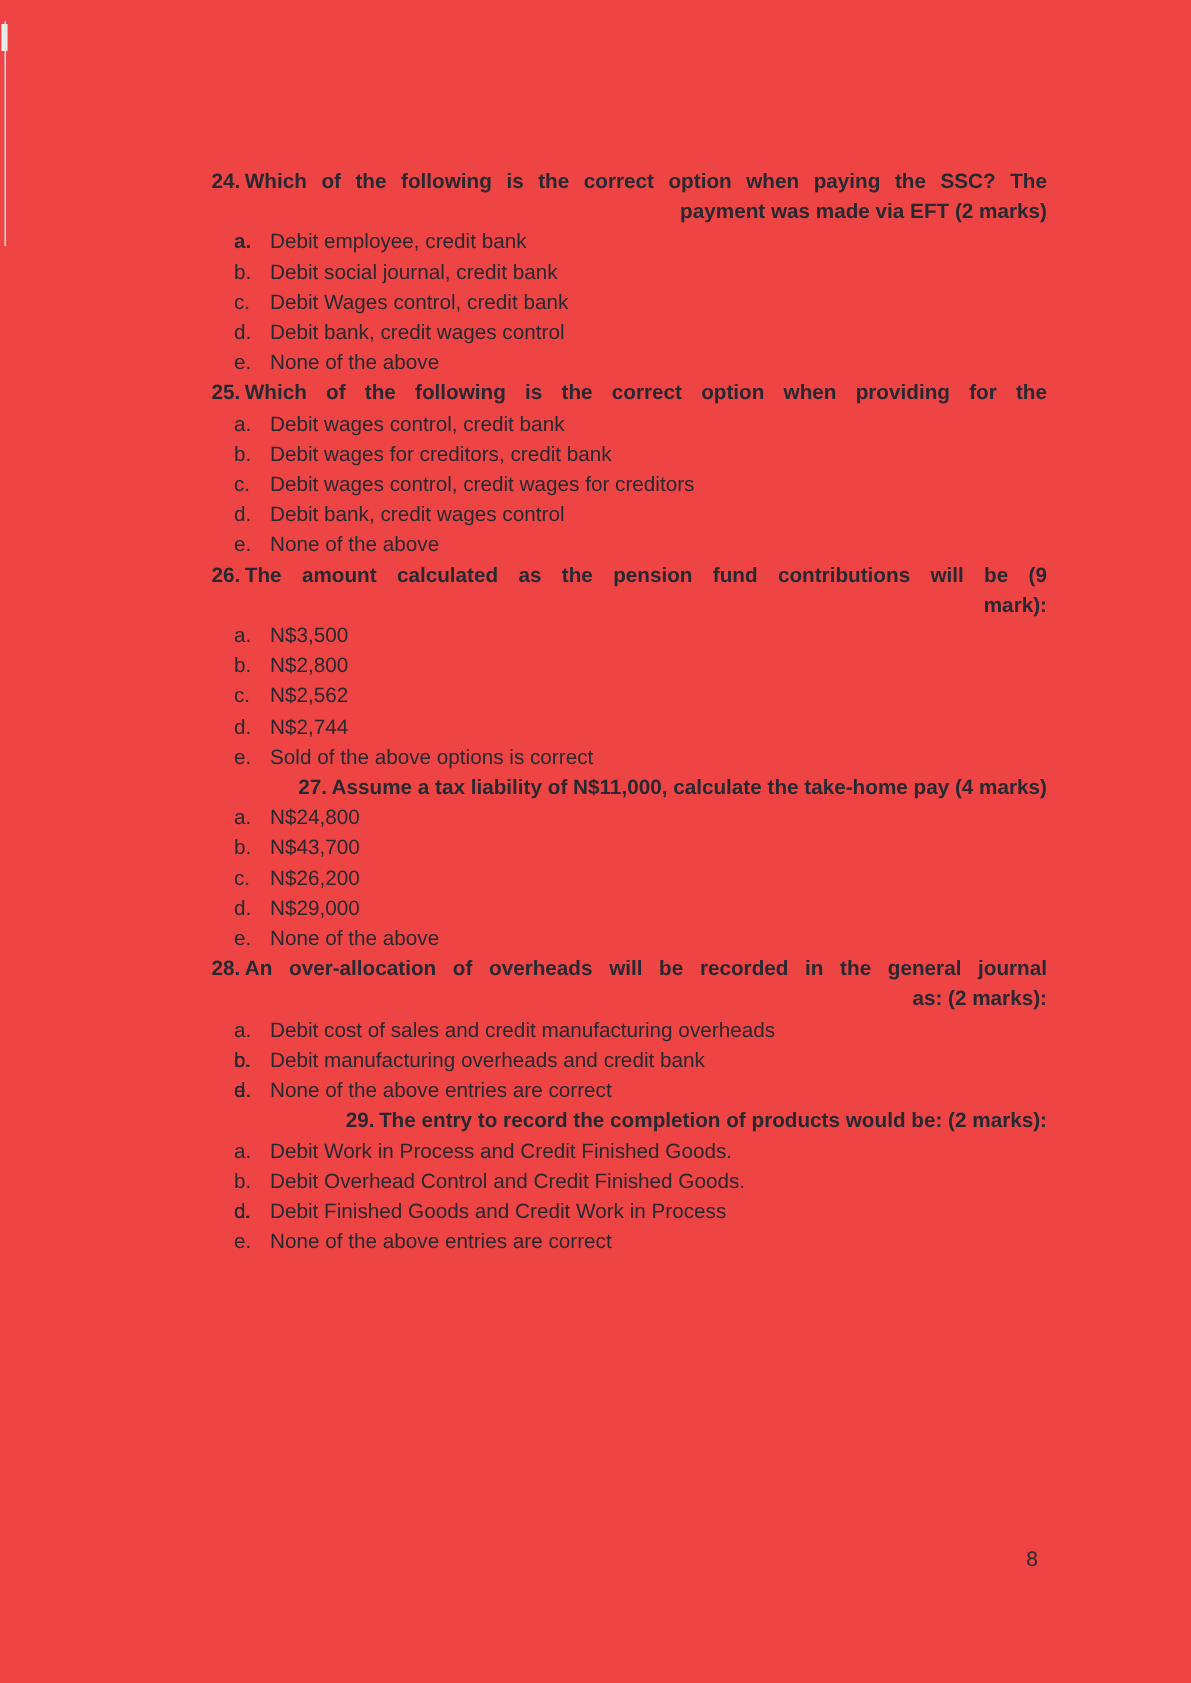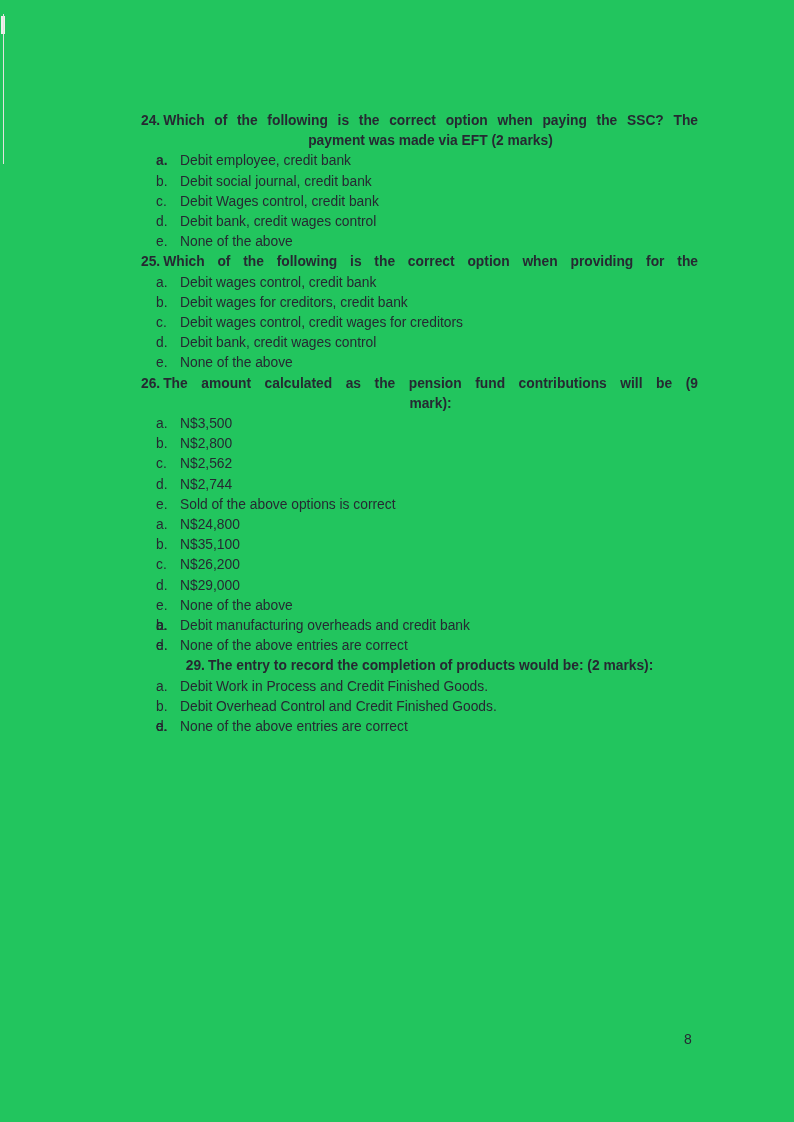"24. Which of the following" .page { background: #22c55e -> #ef4444 }
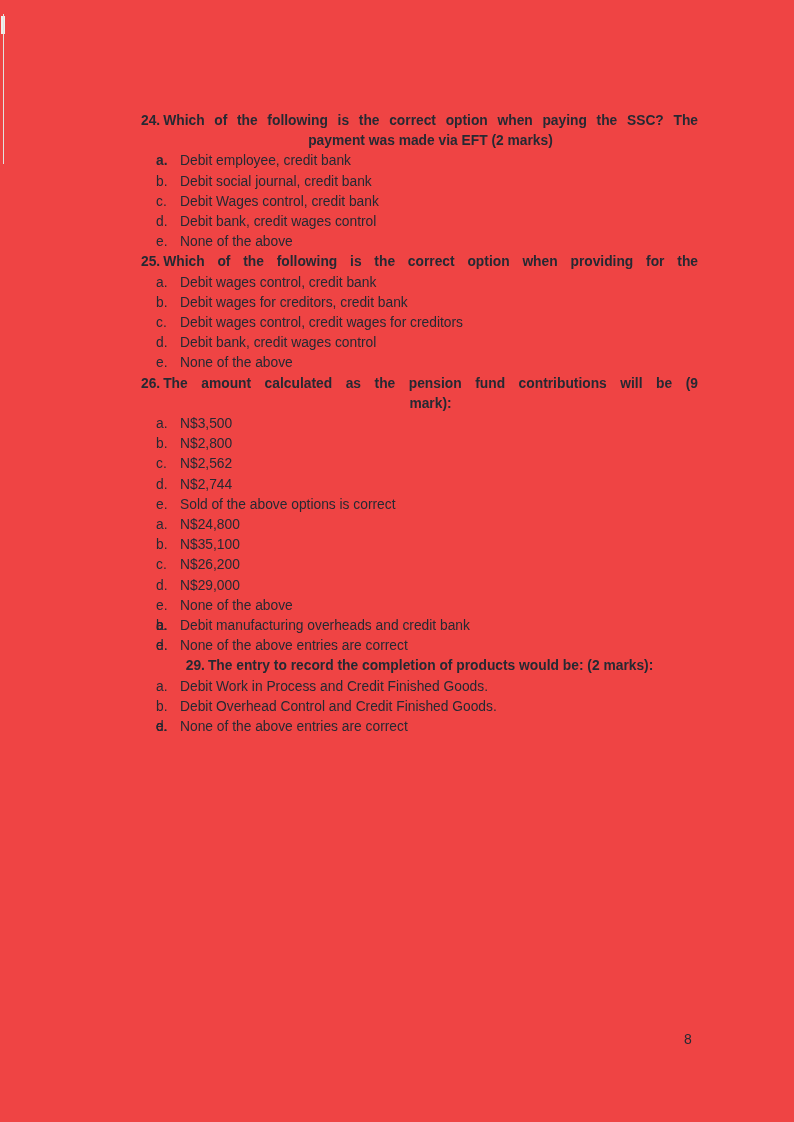"payment was made via EFT" .q-line { text-align: center -> right }
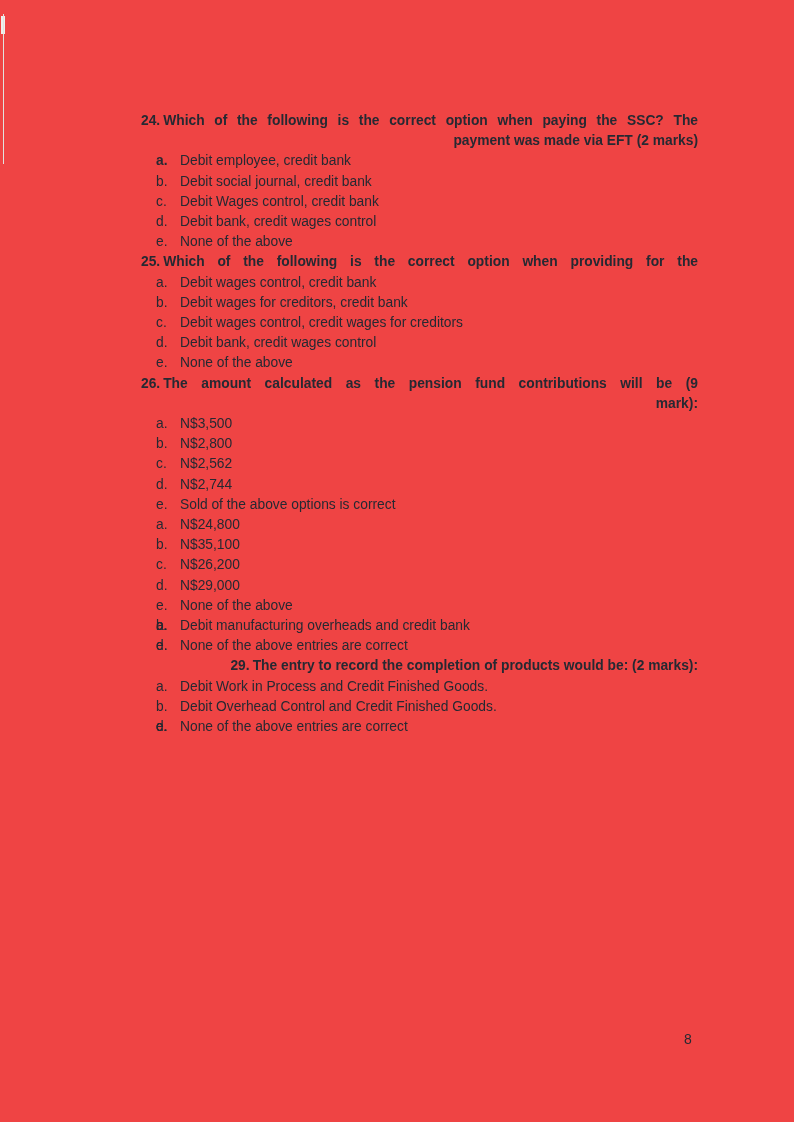"27. Assume a tax liability" div.q-heading { html: none -> <div> <div><span>27.</span><span>Assume a tax liability of N$11,000, calculate the take-home pay (4 marks)</span></div> </div> }
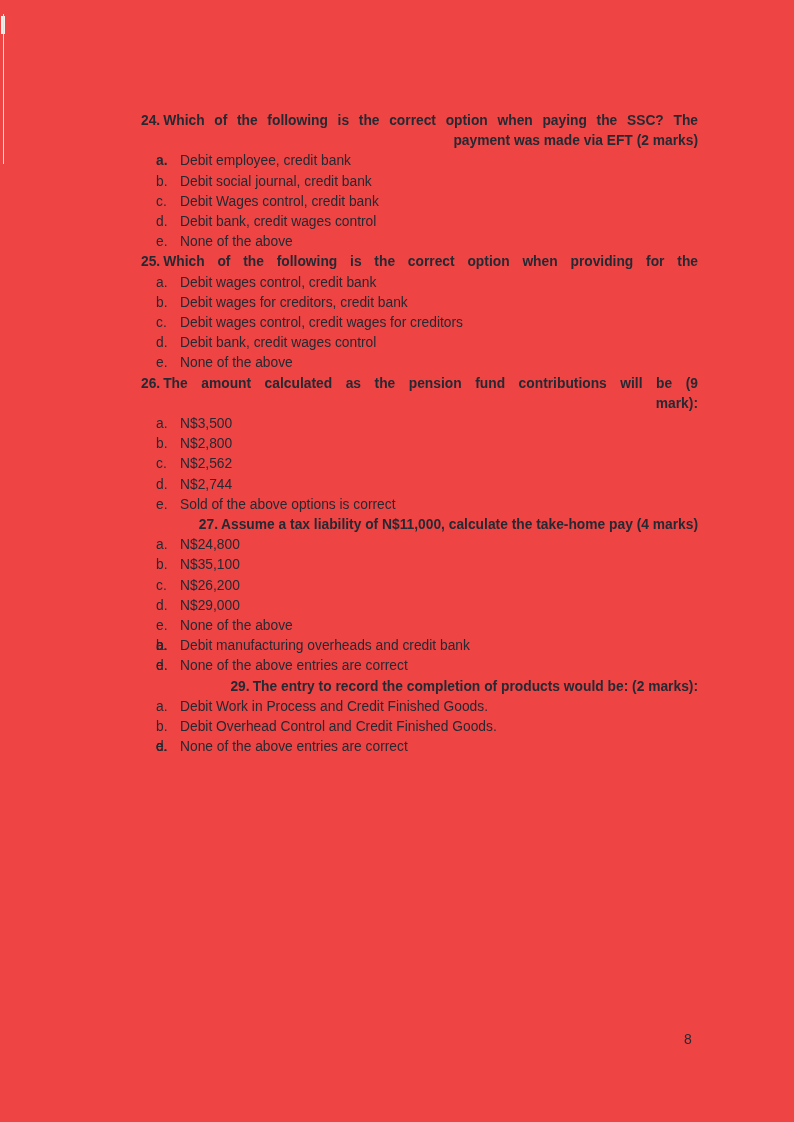"N$35,100" span.opt-text { text: N$35,100 -> N$43,700 }
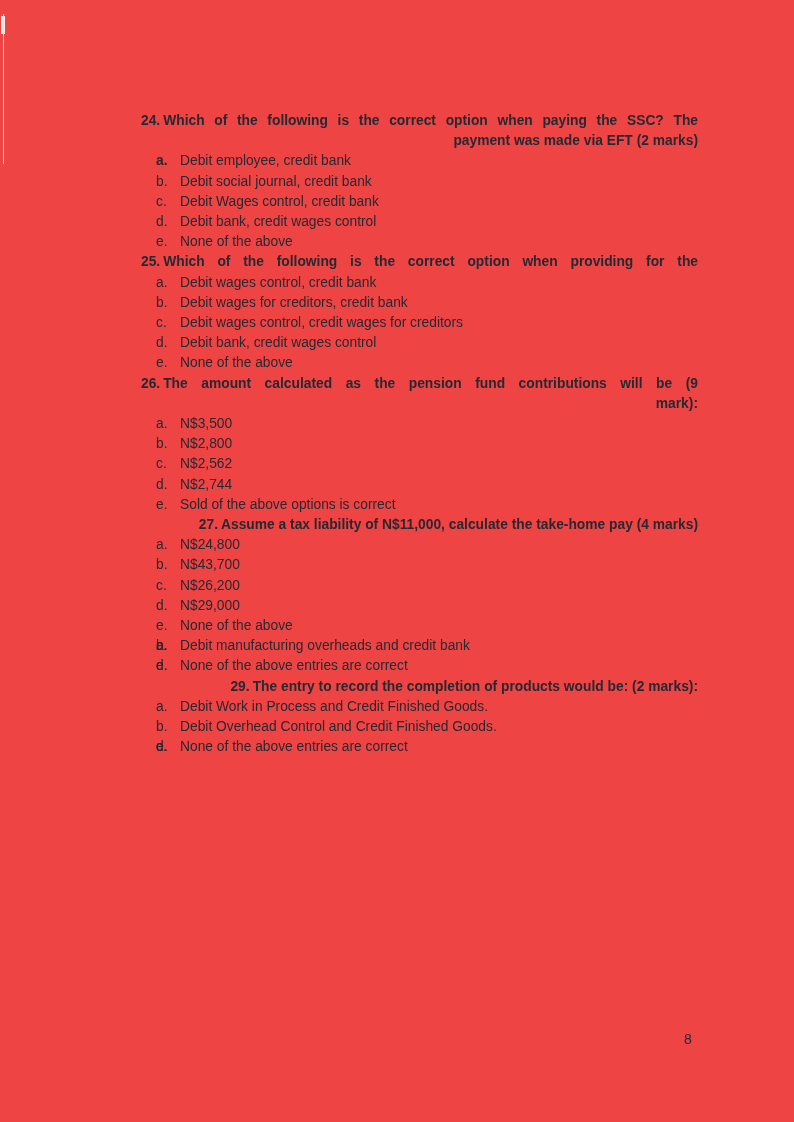"28. An over-allocation of overheads" div.q-heading { html: none -> <div> <div><span>28.</span><span>An over-allocation of overheads will be recorded in the general journal</span></div> <div><span>as: (2 marks):</span></div> </div> }
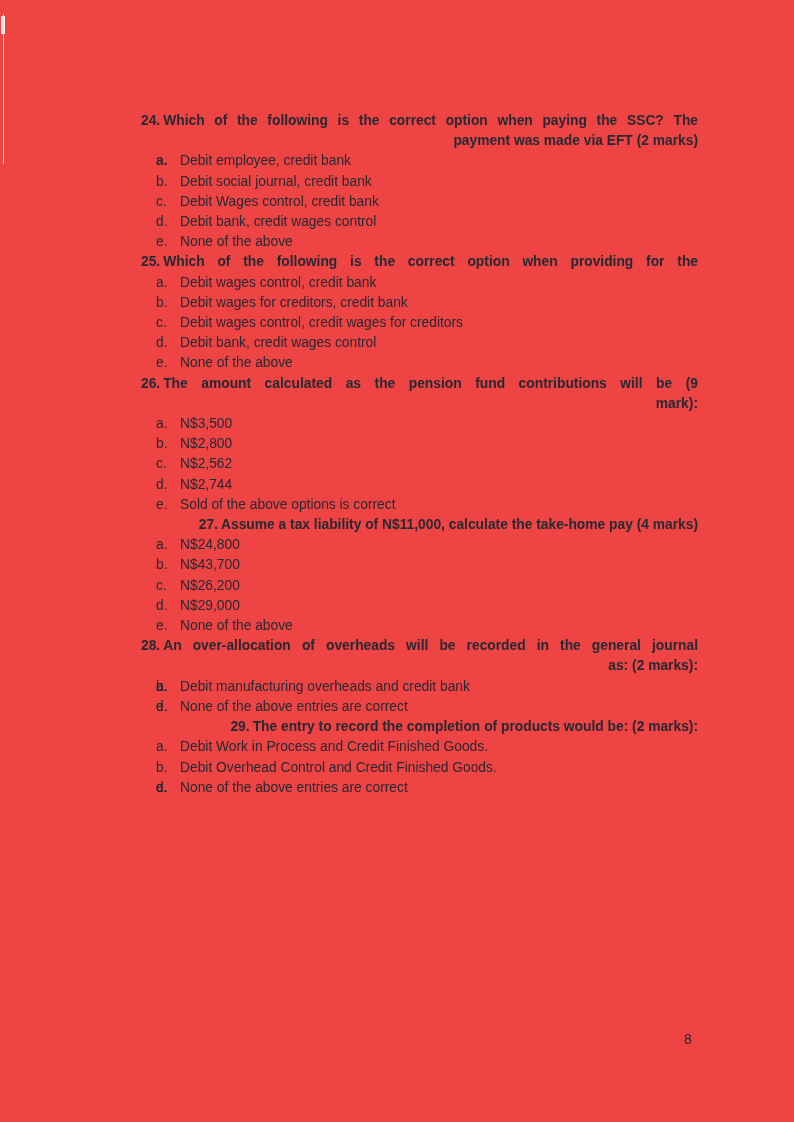"Debit cost of sales and" span.opt-text { html: none -> <span>Debit cost of sales and credit manufacturing overheads</span> }
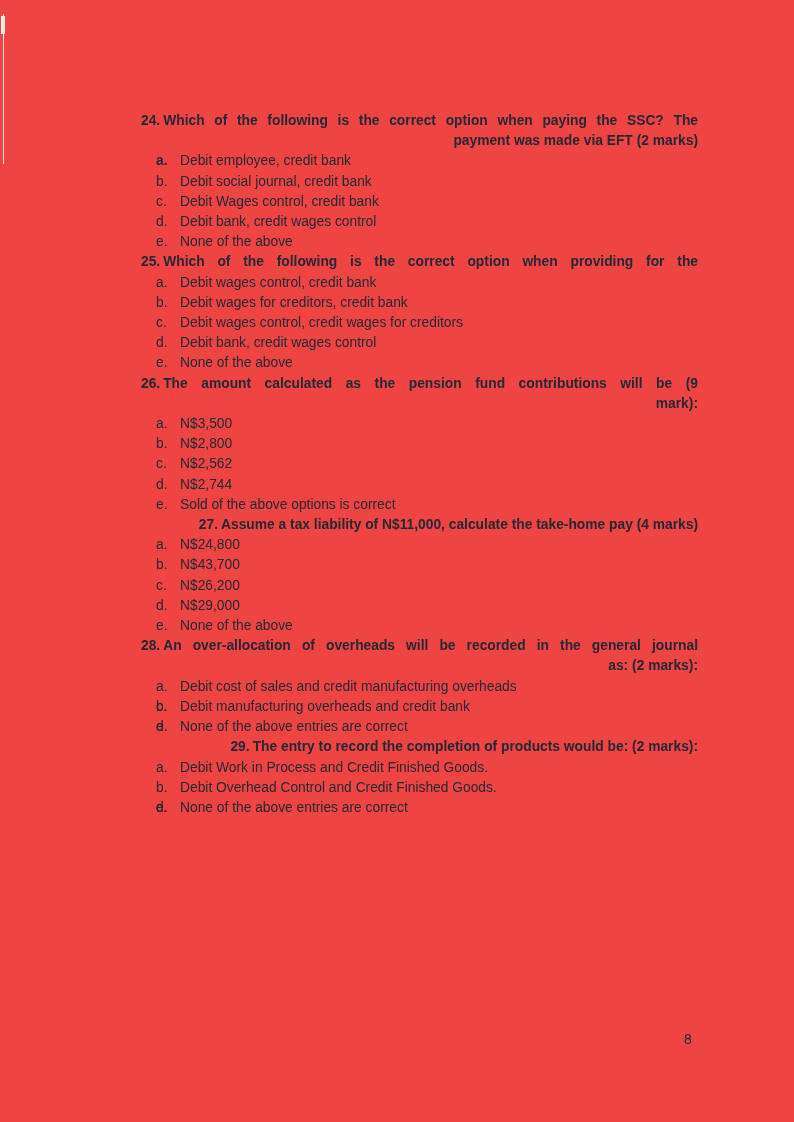"Debit Finished Goods and Credit" span.opt-text { html: none -> <span>Debit Finished Goods and Credit Work in Process</span> }
